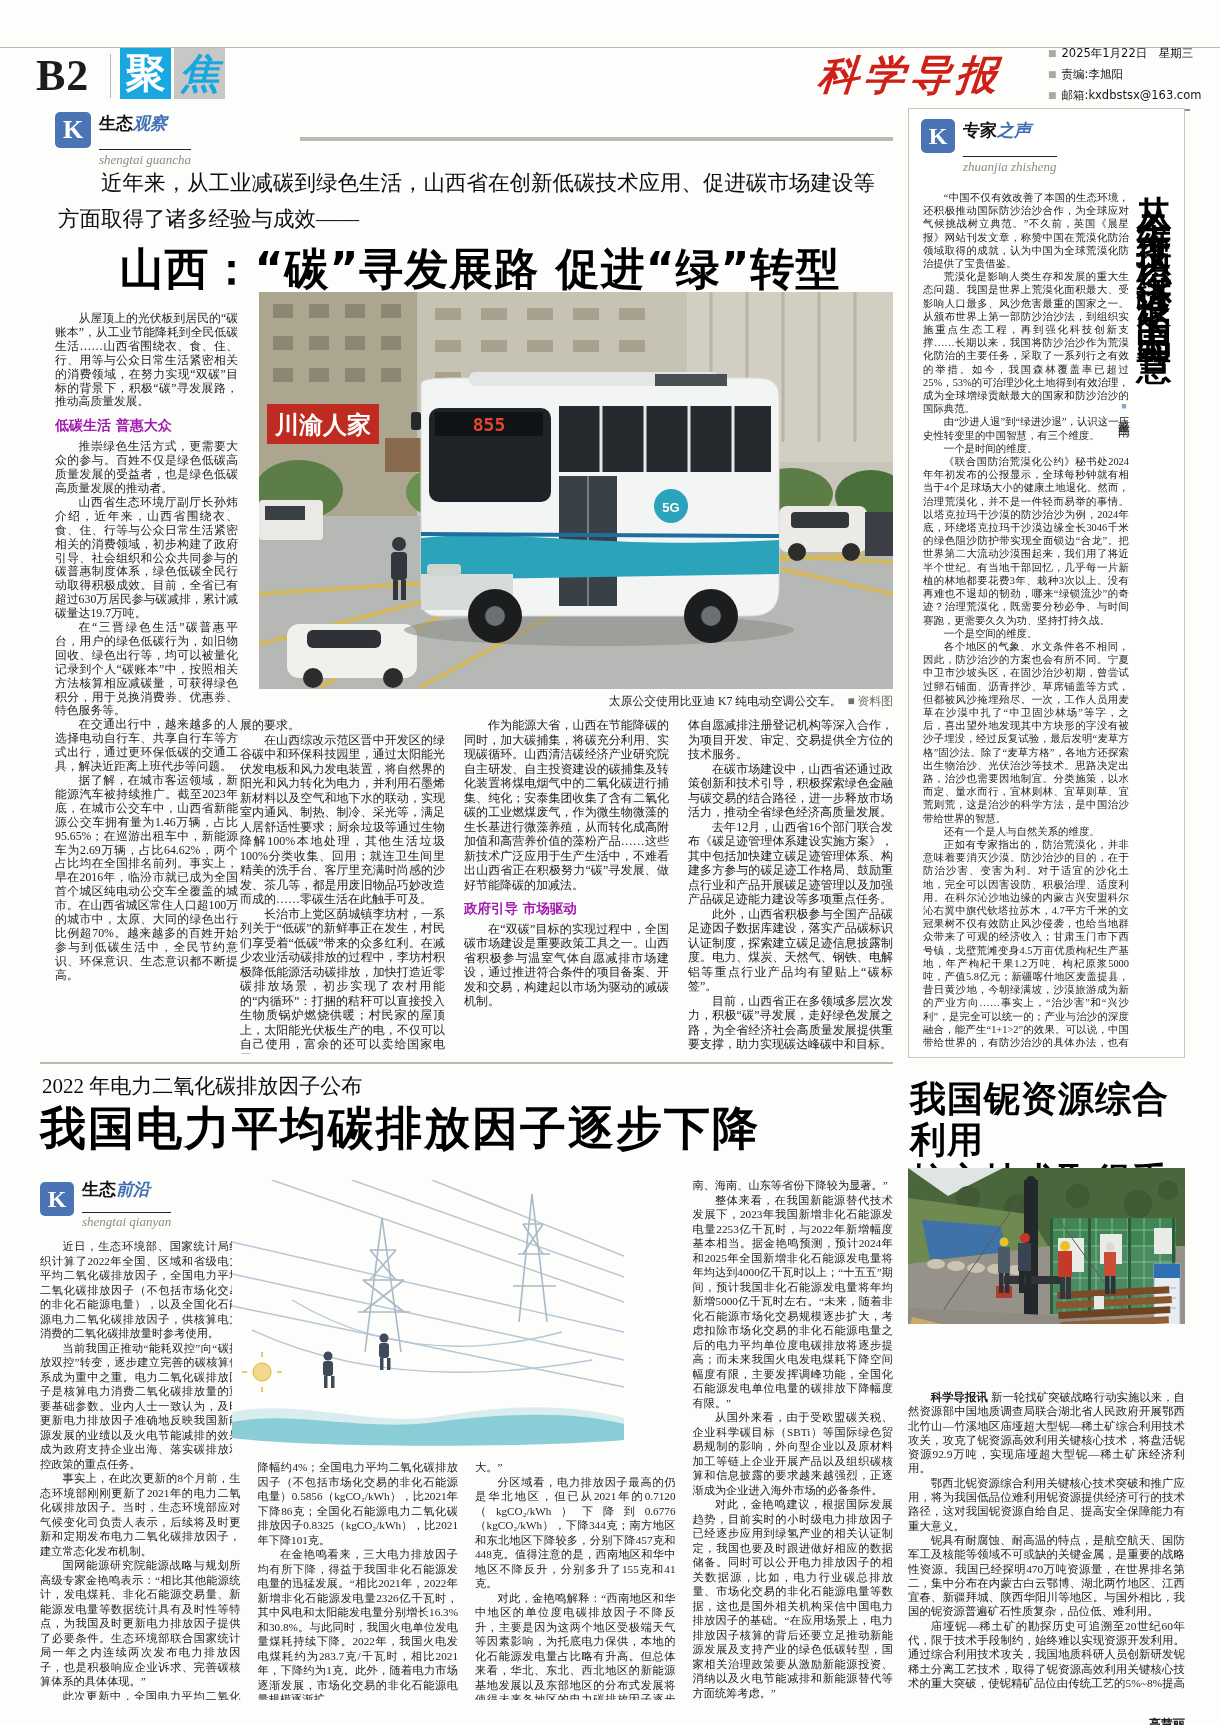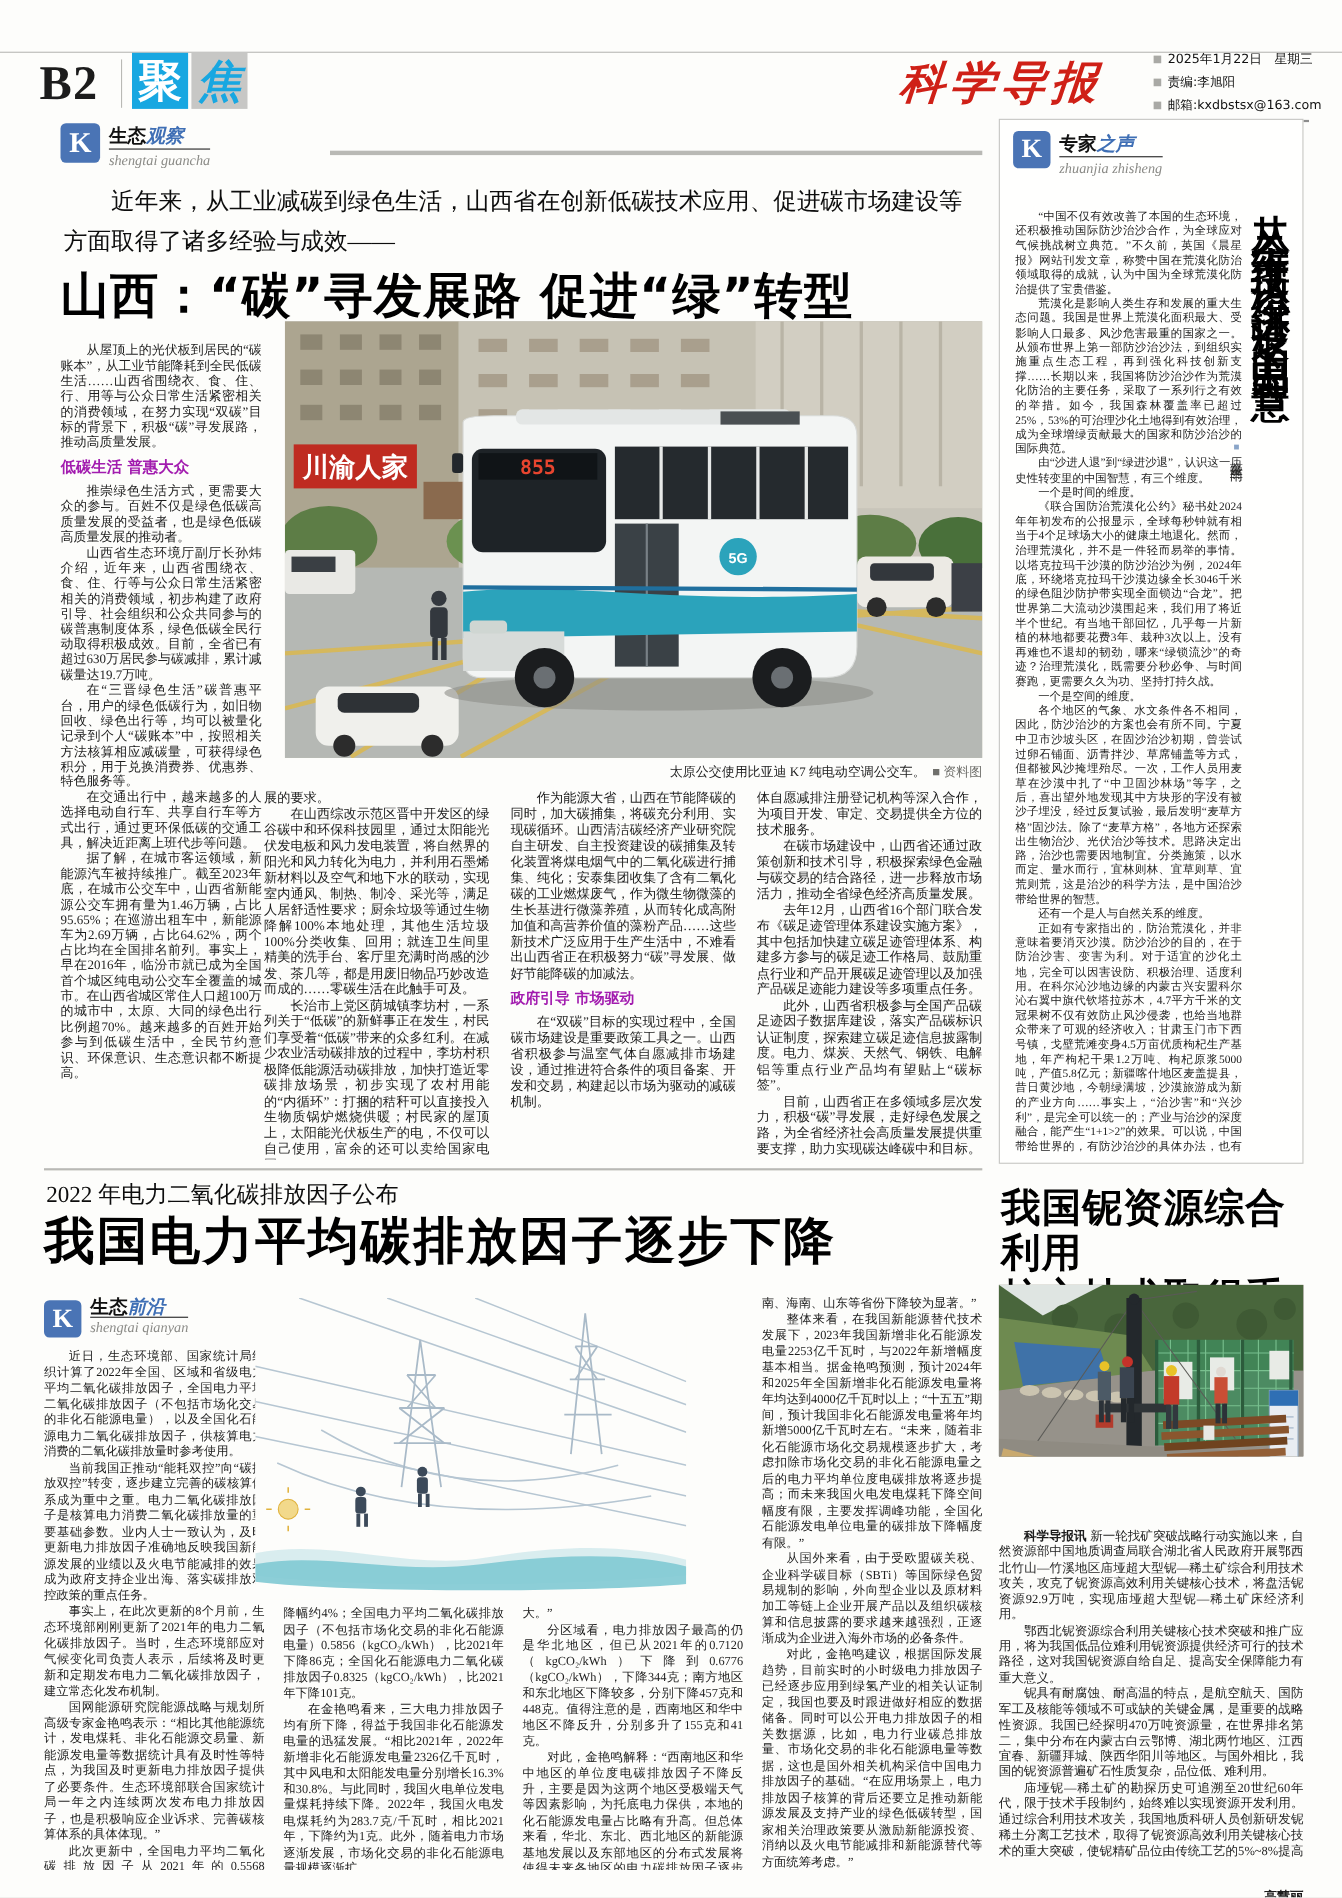"生态观察" .badge-title { padding-bottom: 0 -> 14px }
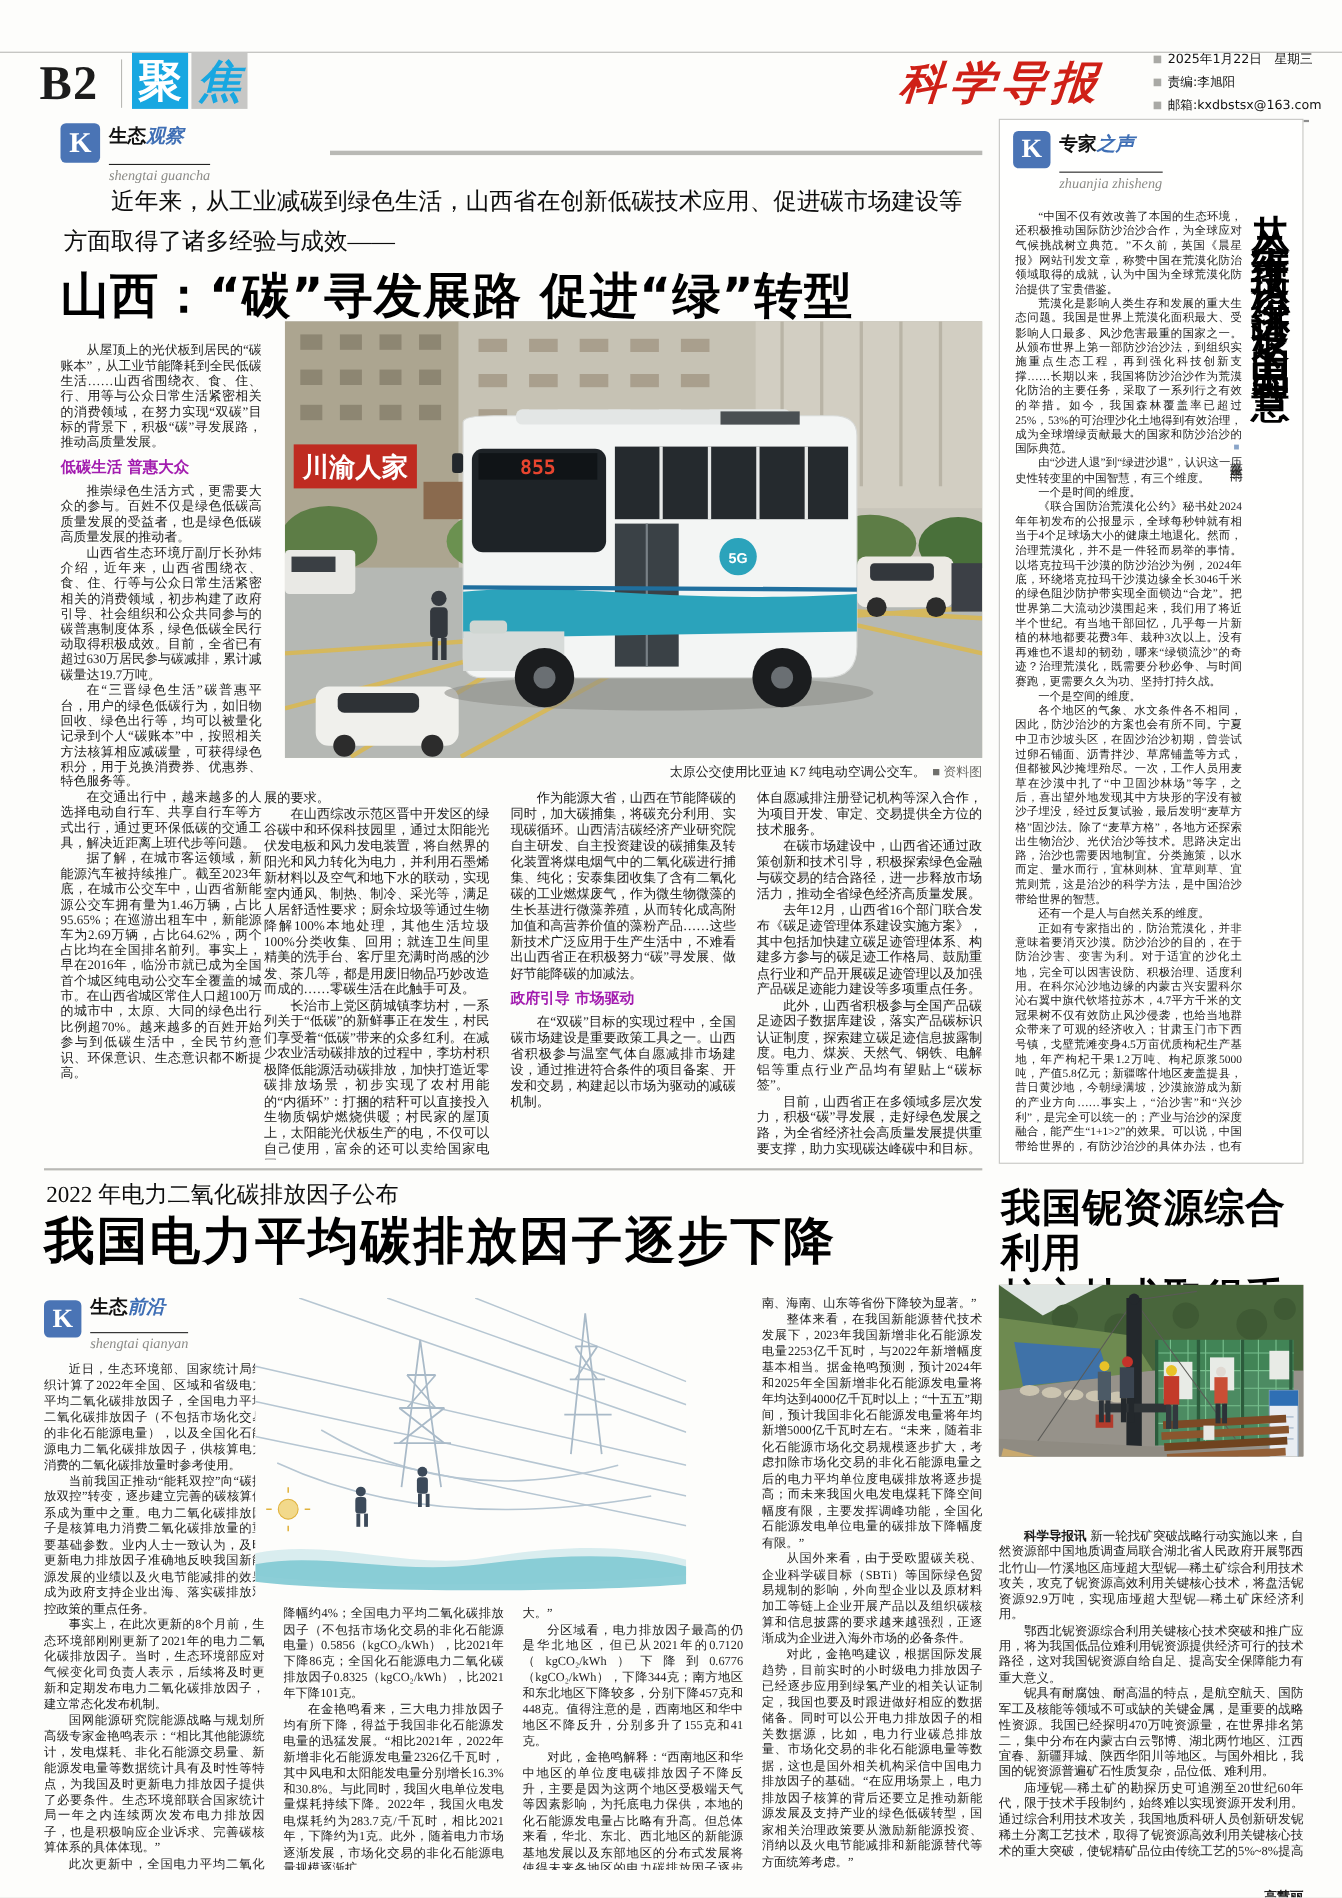"山西：“碳”寻发展路 促进“绿”转型" #top-headline { text-align: none -> center }
